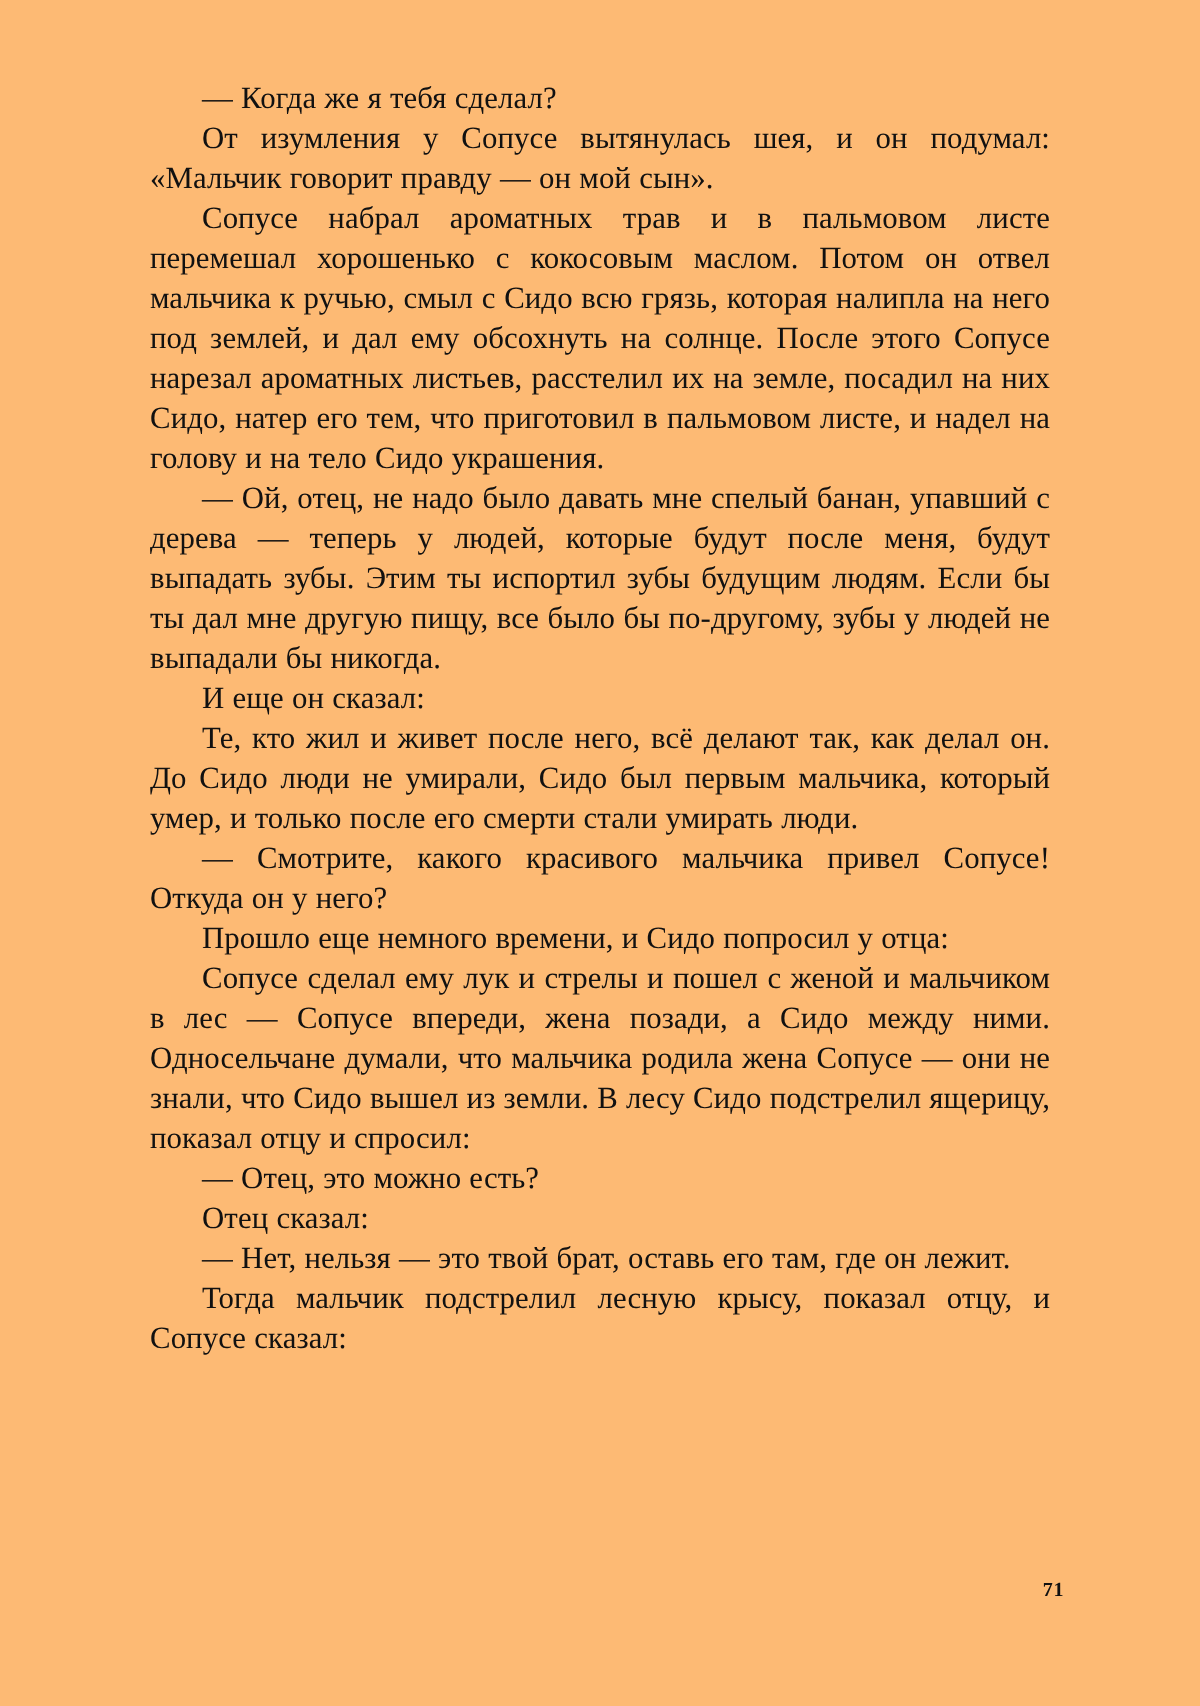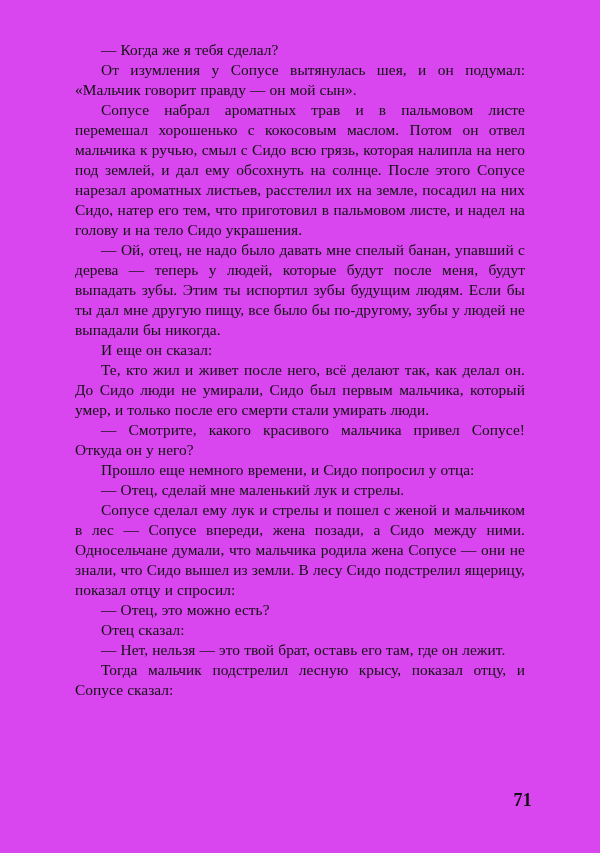"— Когда же я тебя" .page { background: #d946ef -> #fdba74 }
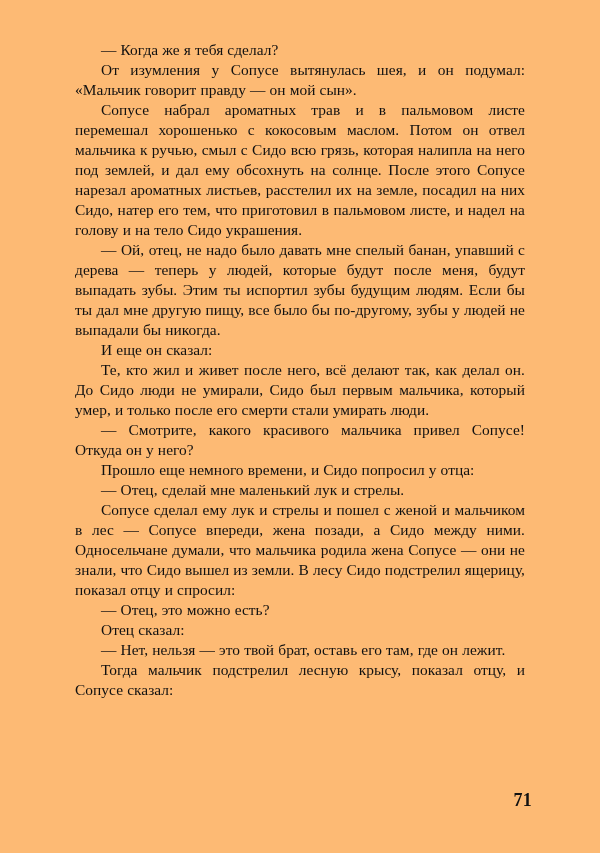"— Отец, сделай мне маленький" p.para { html: <p>— Отец, сделай мне маленький лук и стрелы.</p> -> none }
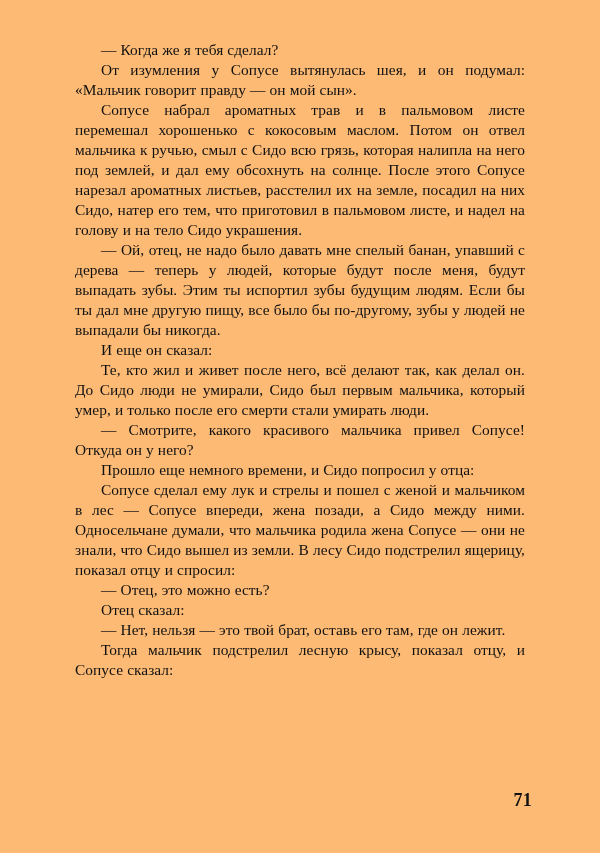"71" .page-number { font-size: 18px -> 10px }
